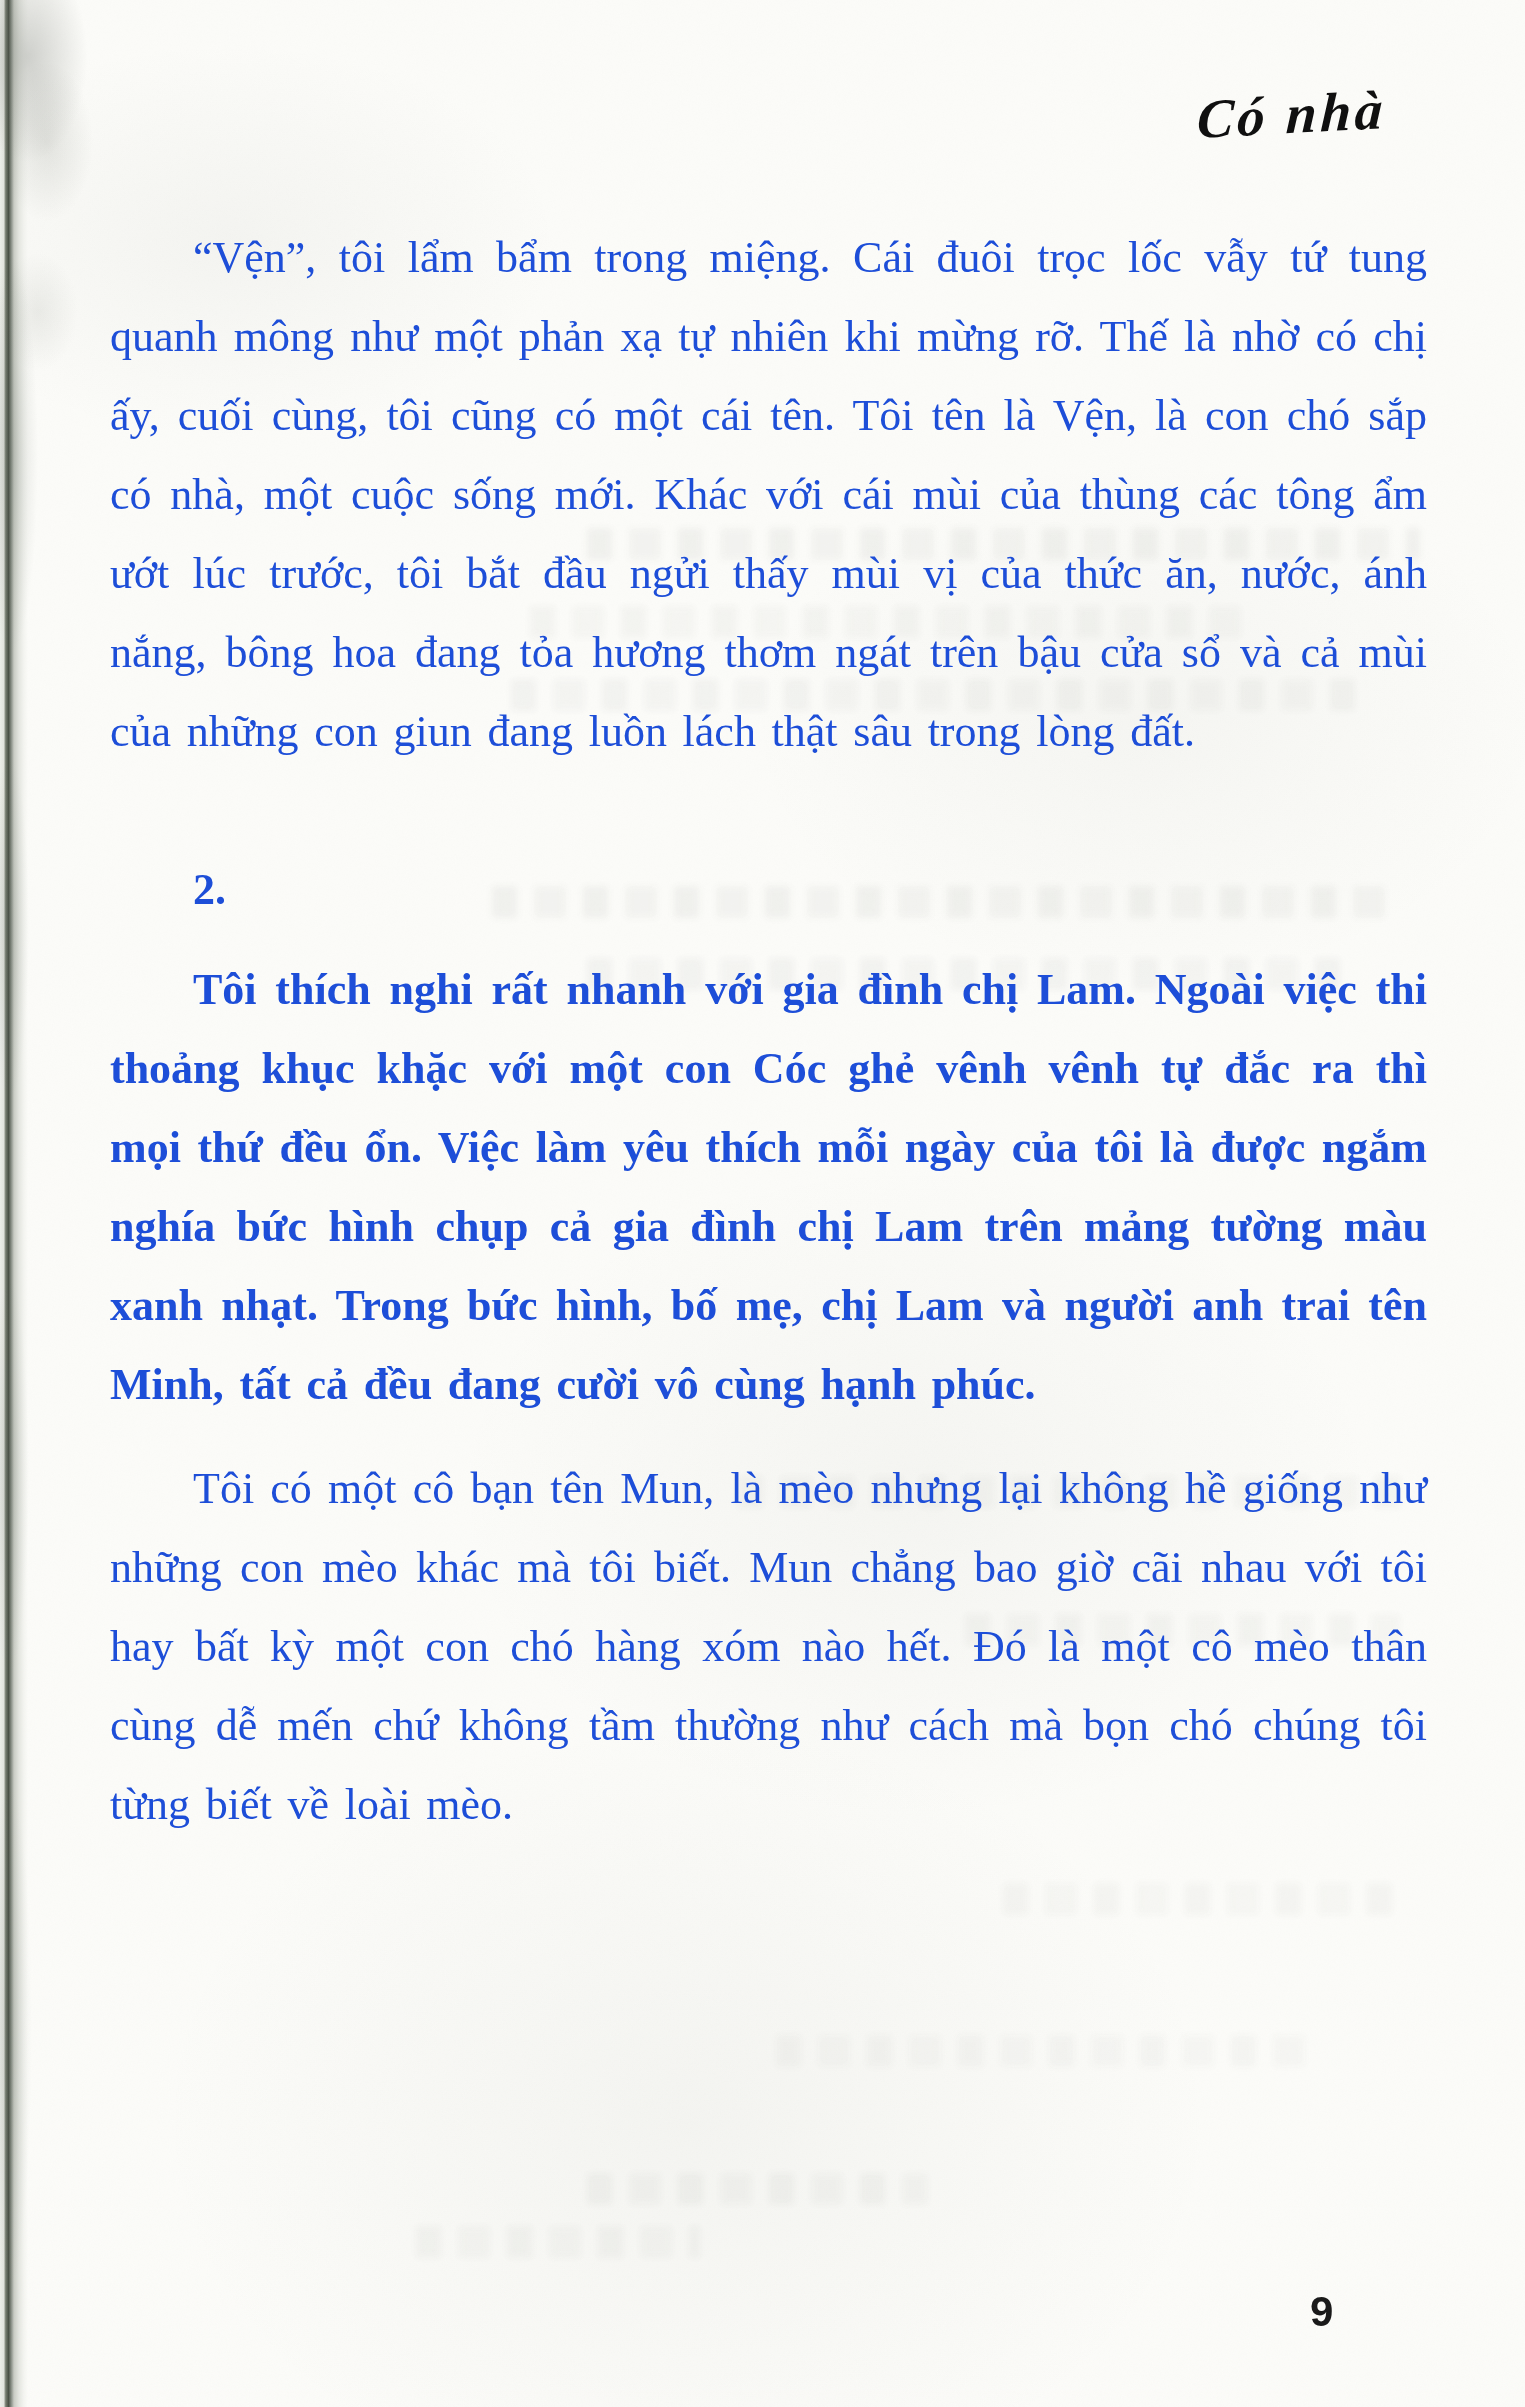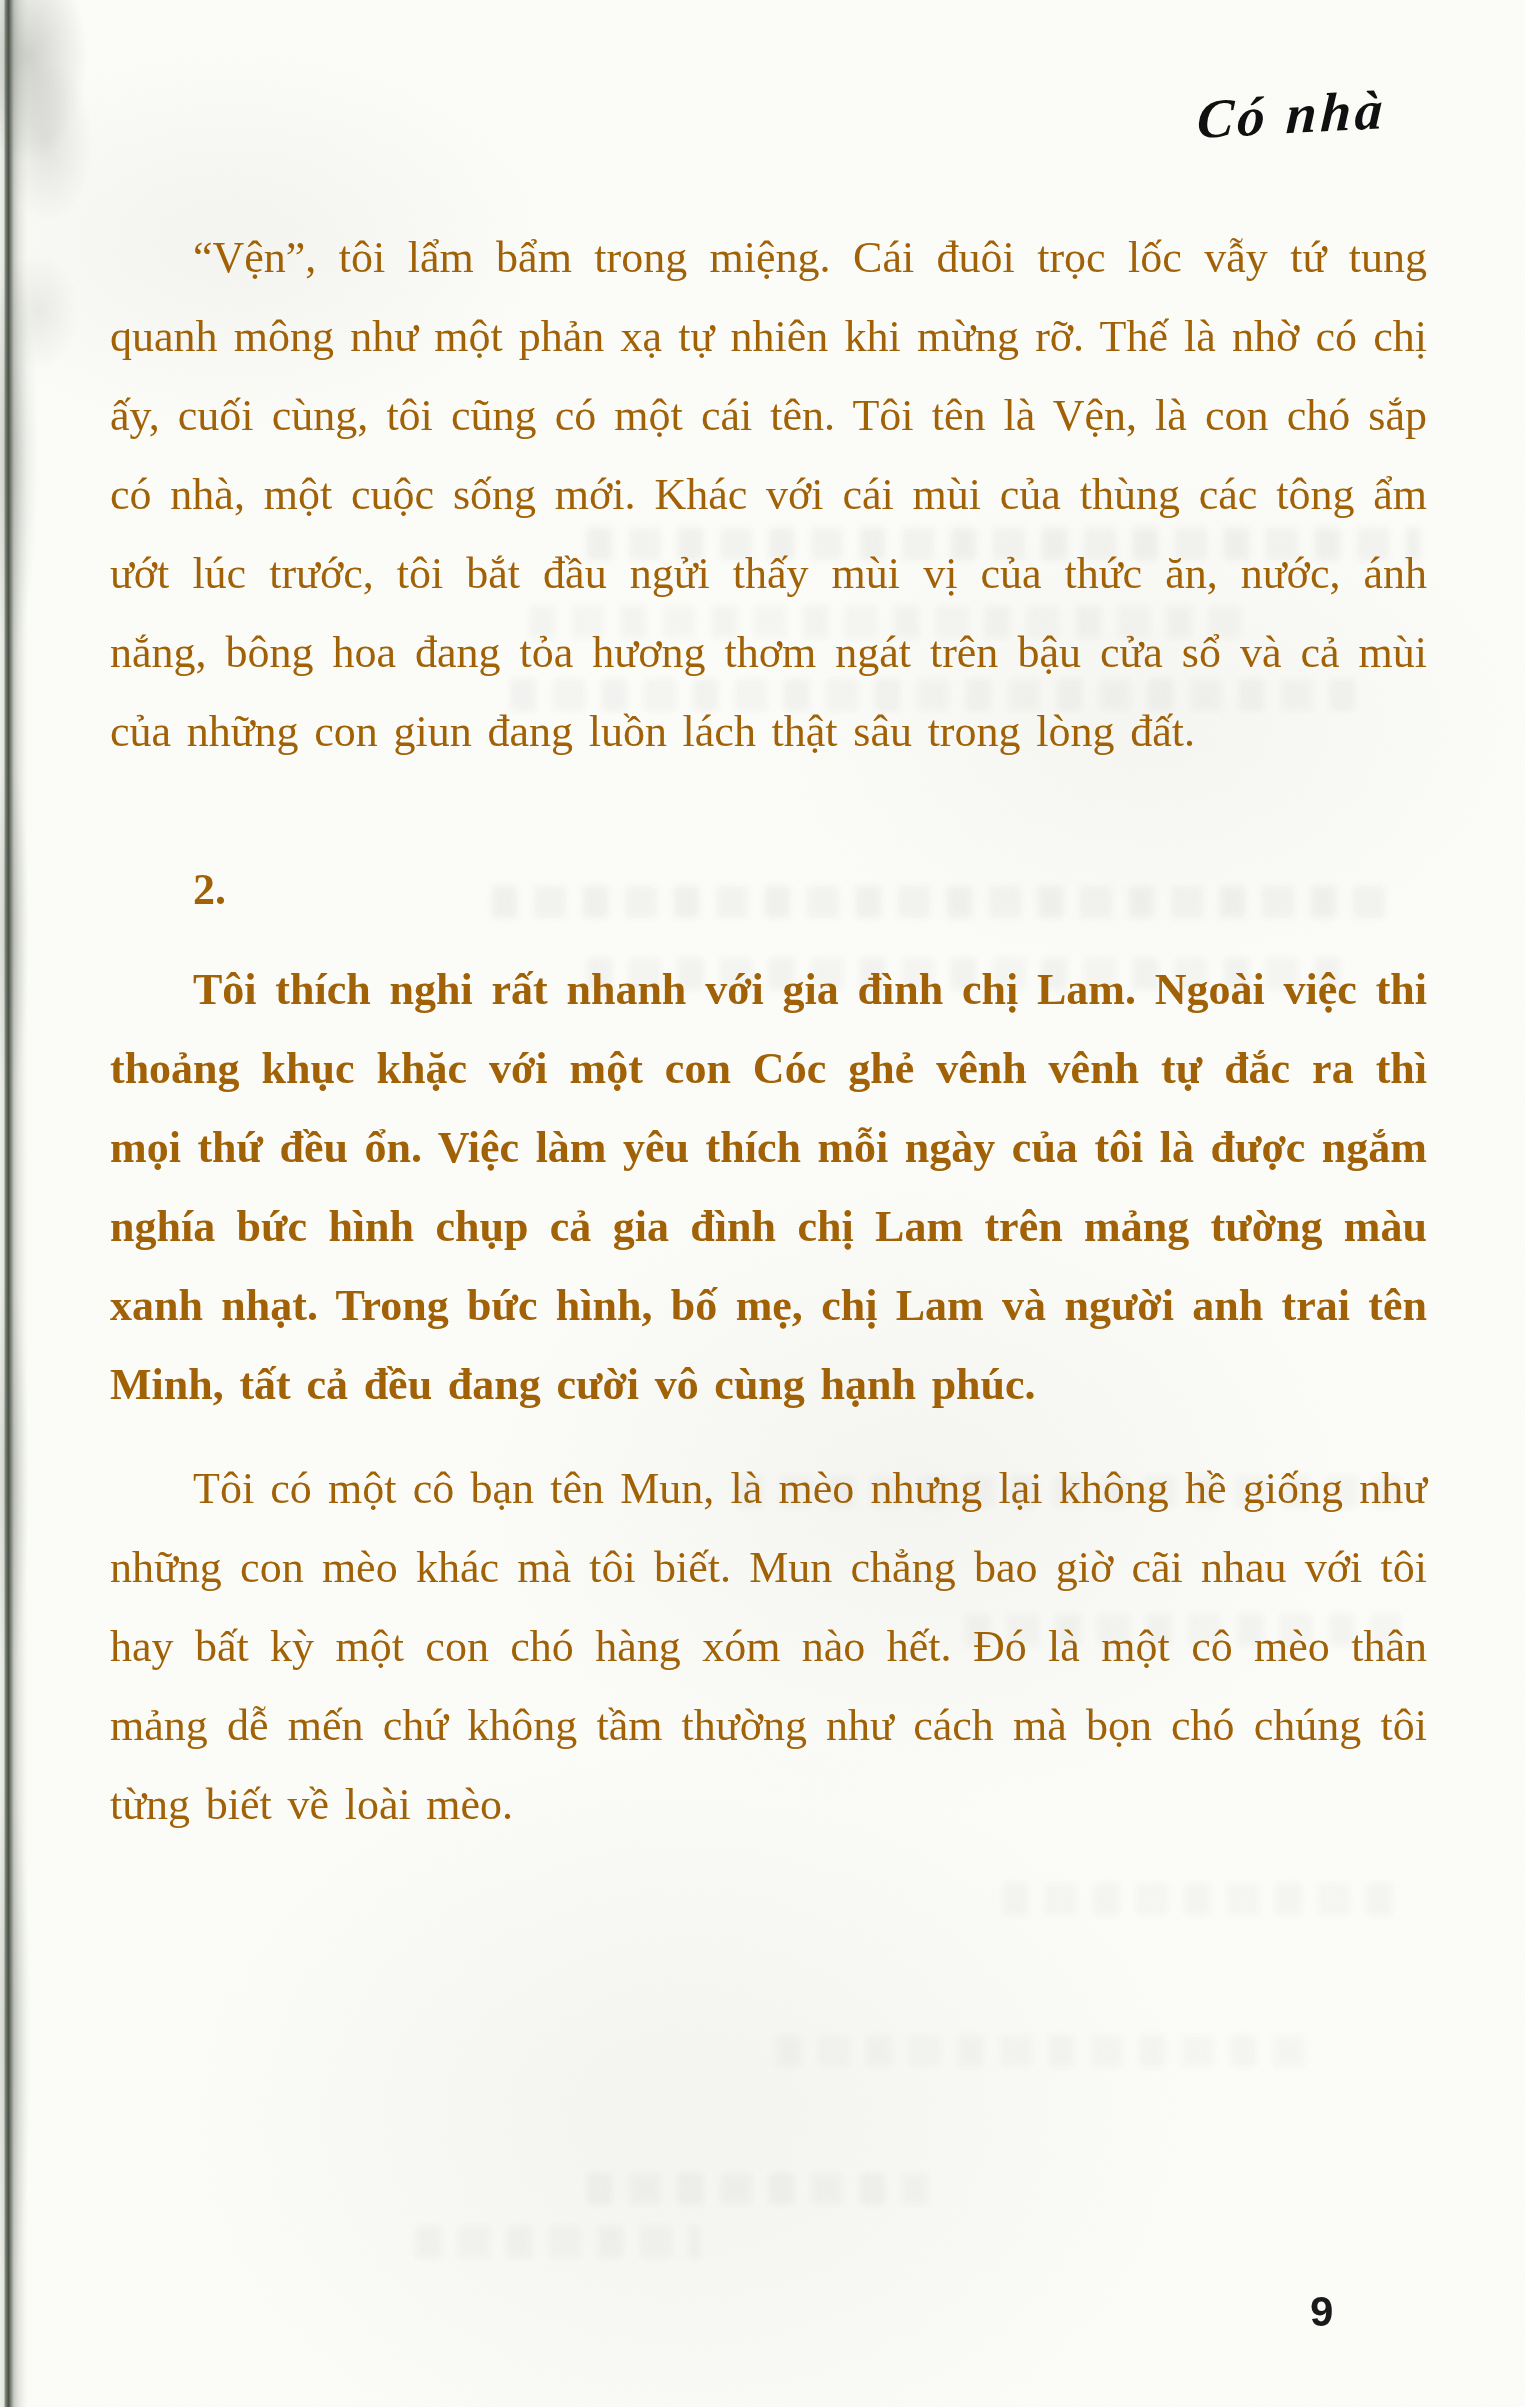"“Vện”, tôi lẩm bẩm trong" .text-block { color: #a16207 -> #1d4ed8 }
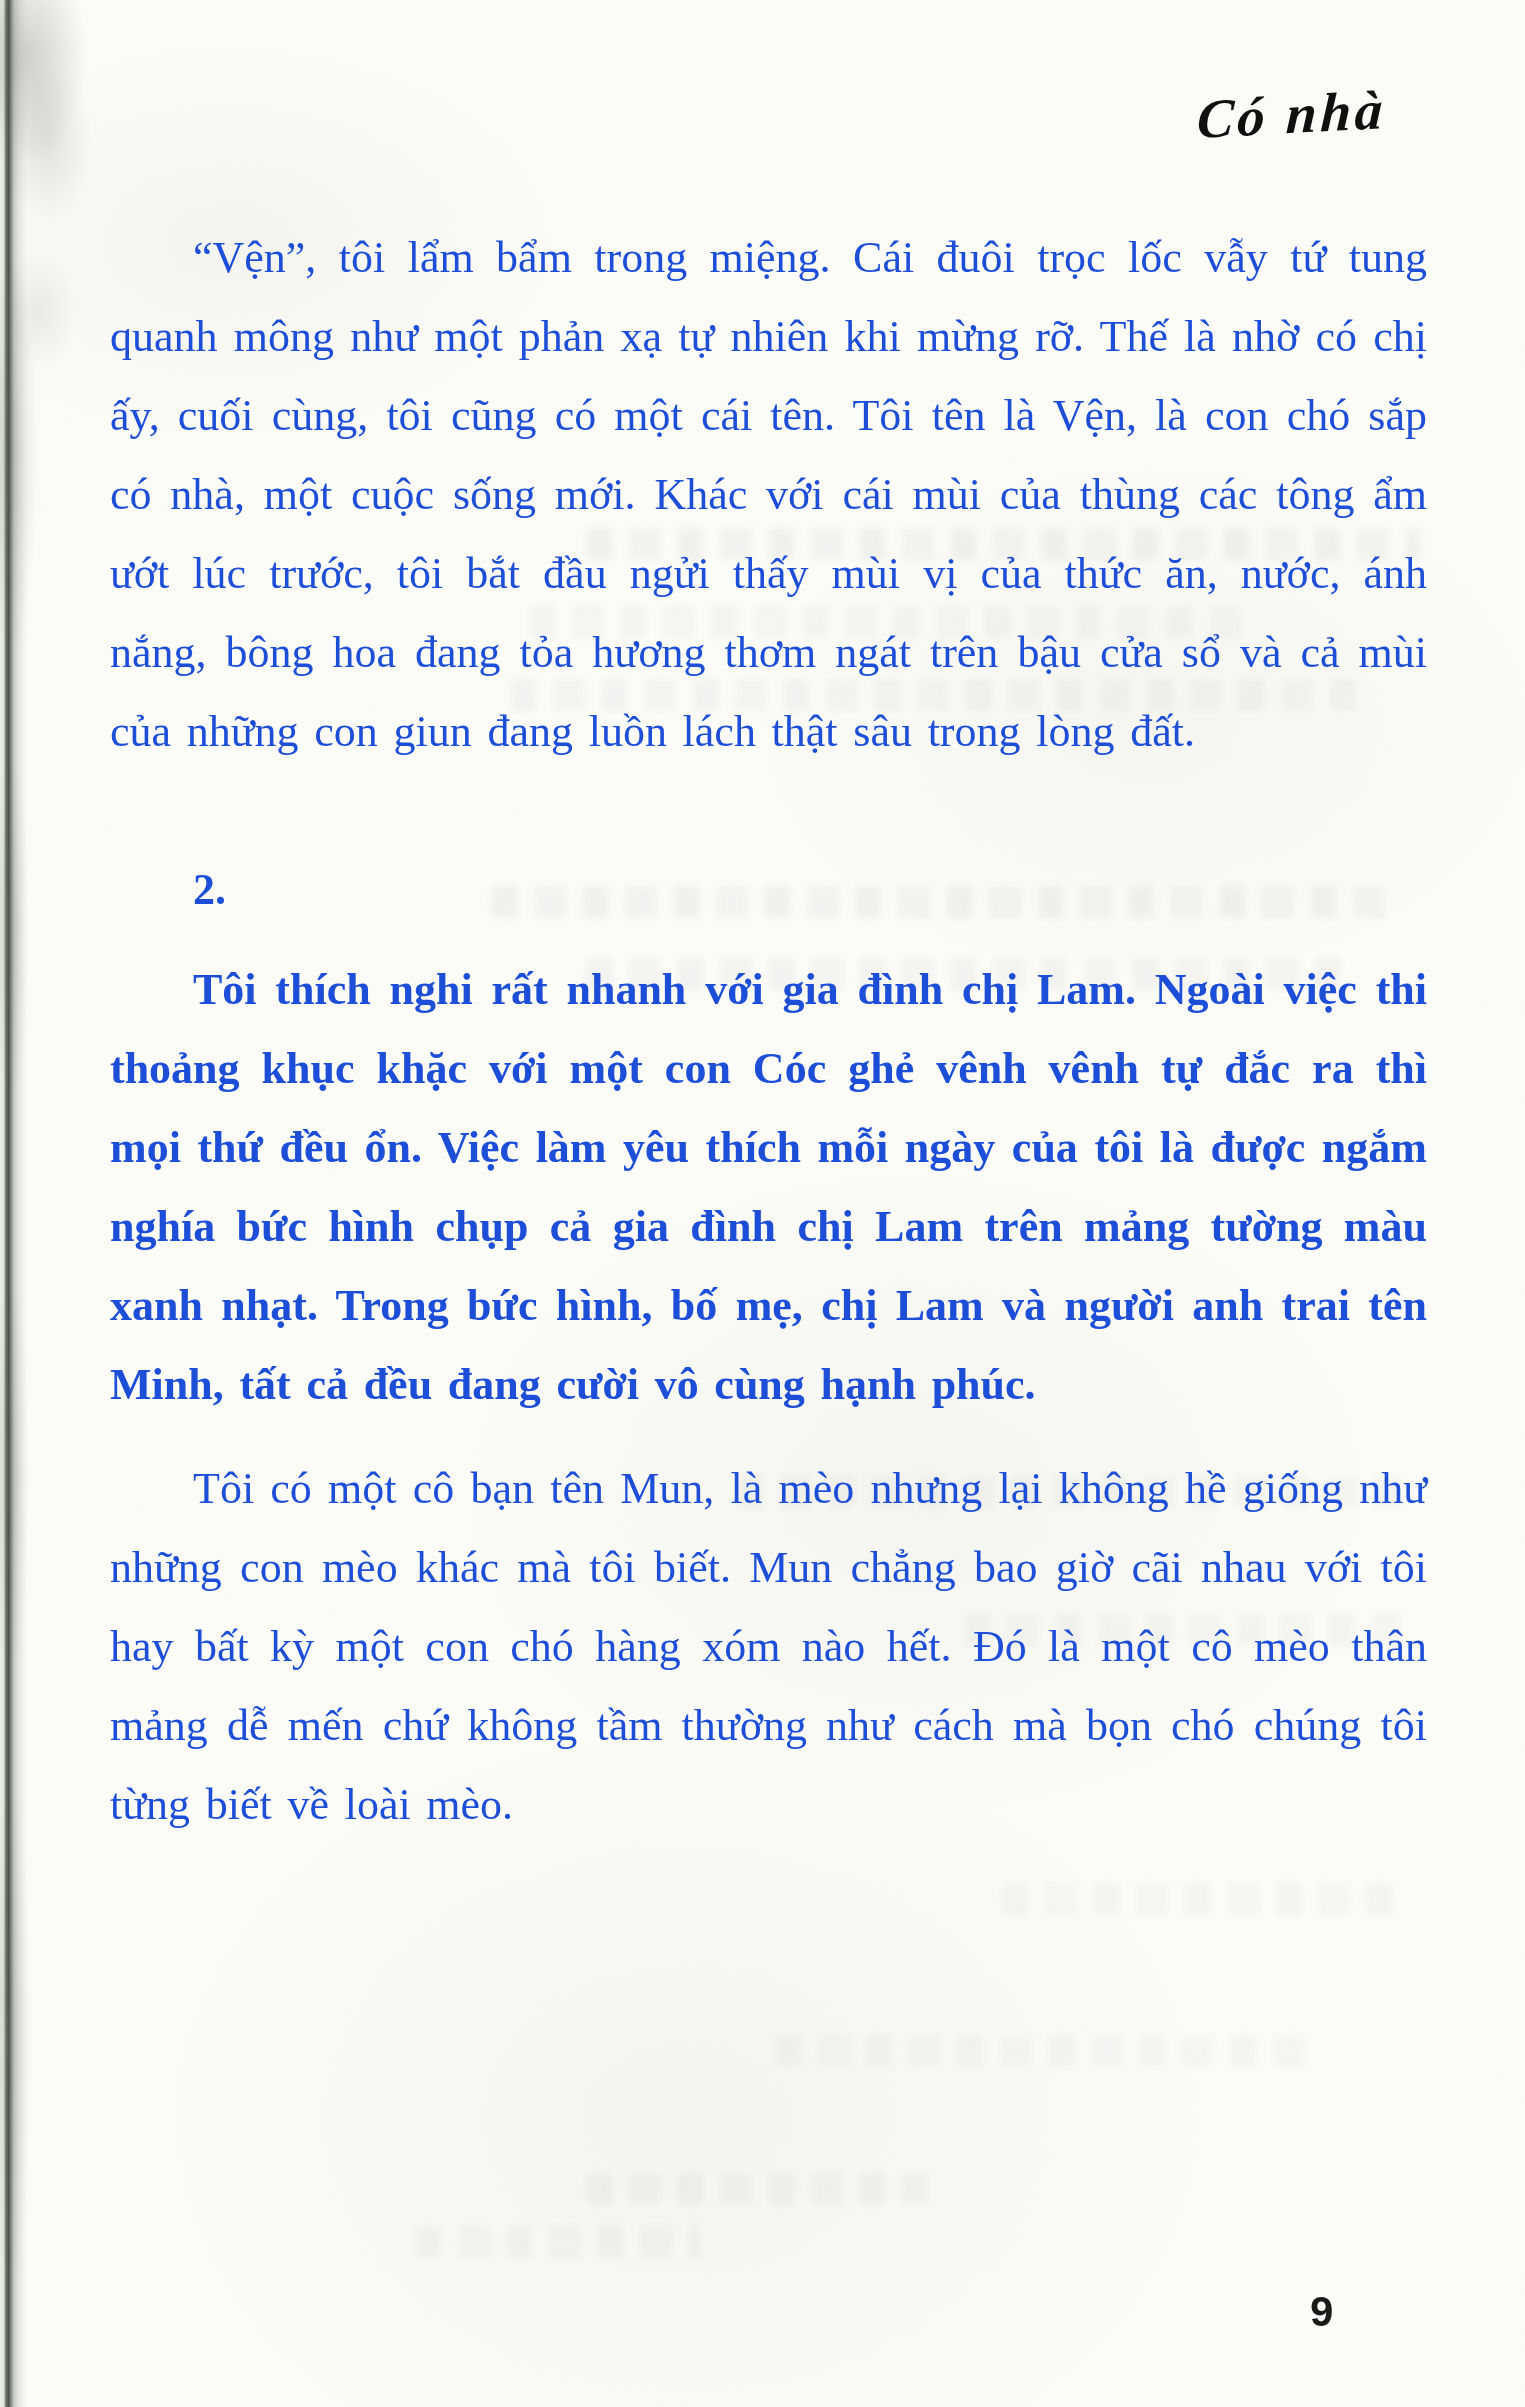"Tôi có một cô bạn" p.para-3 { text: mảng -> cùng }
